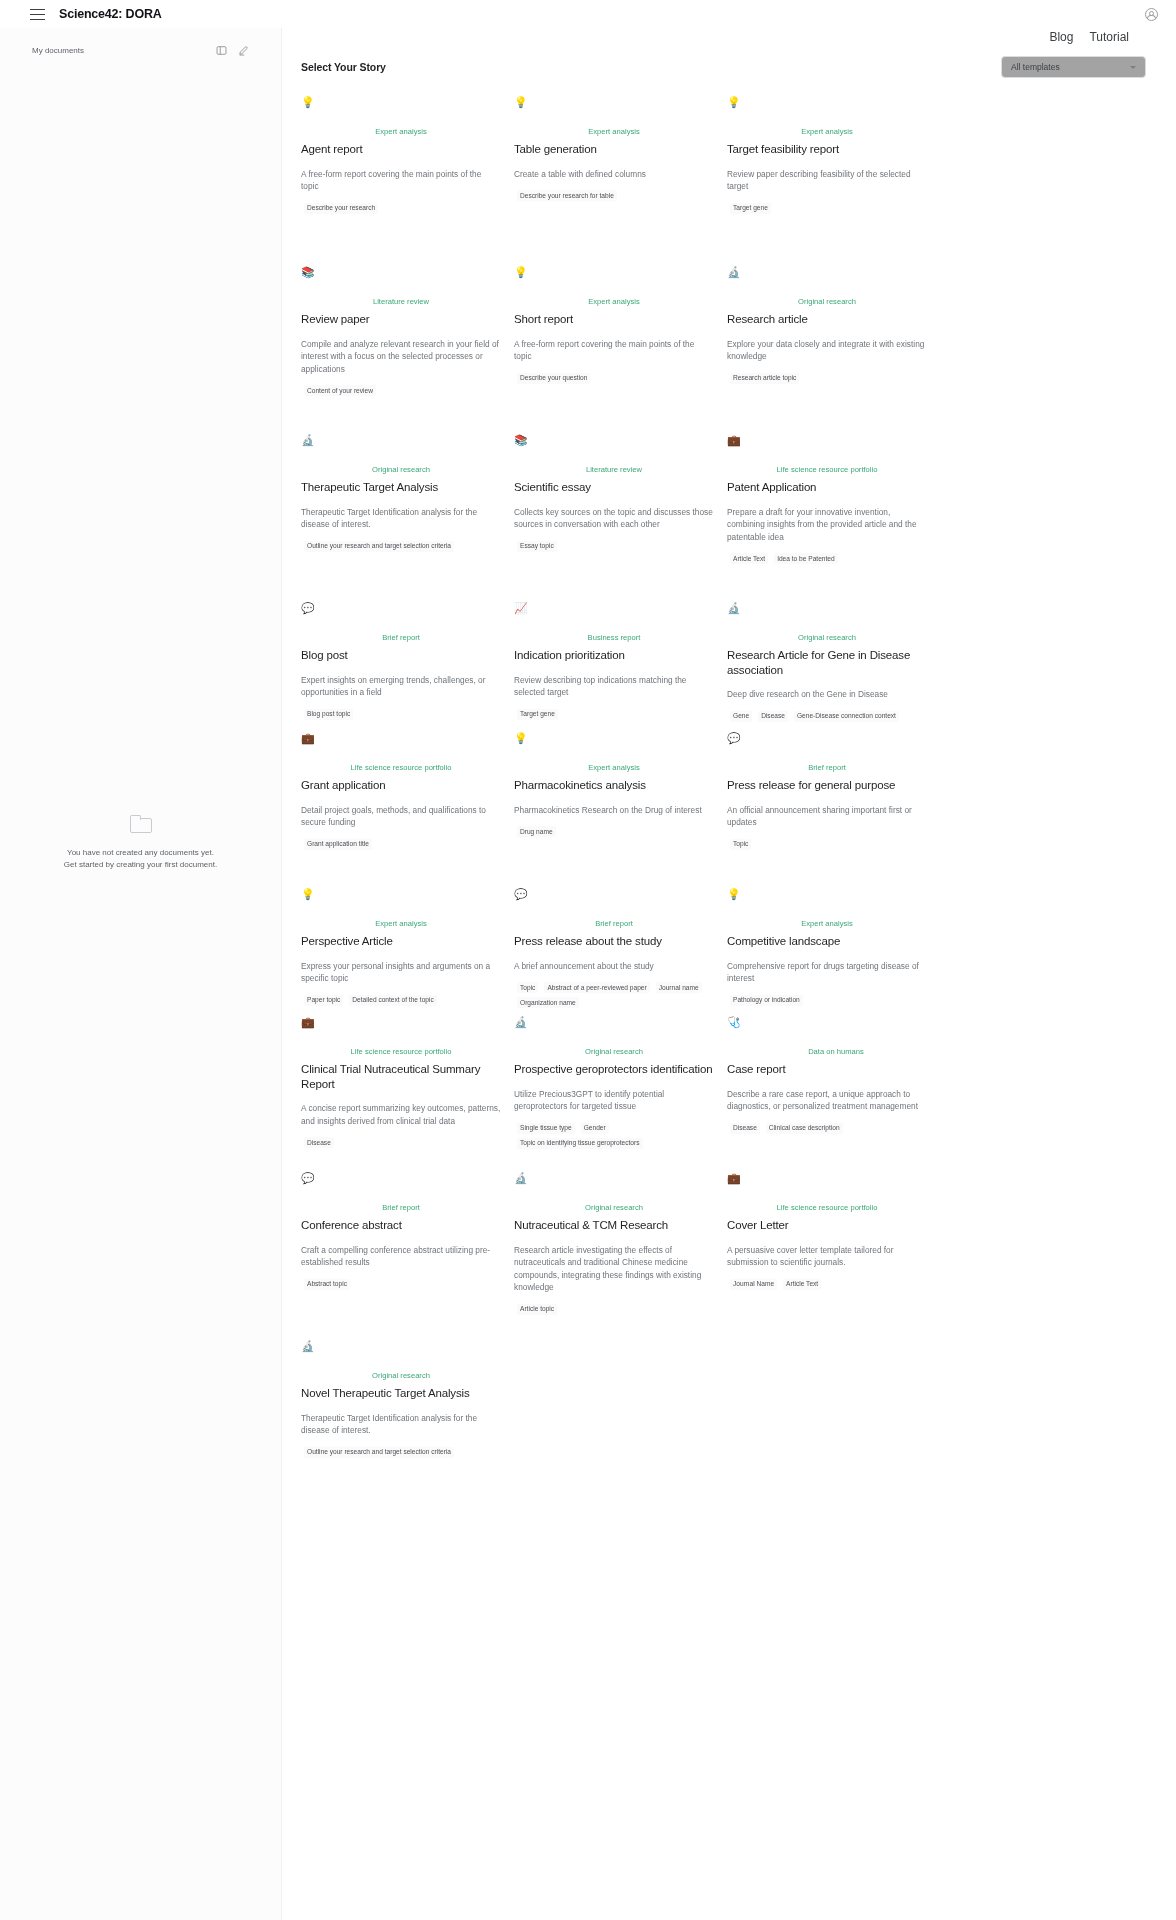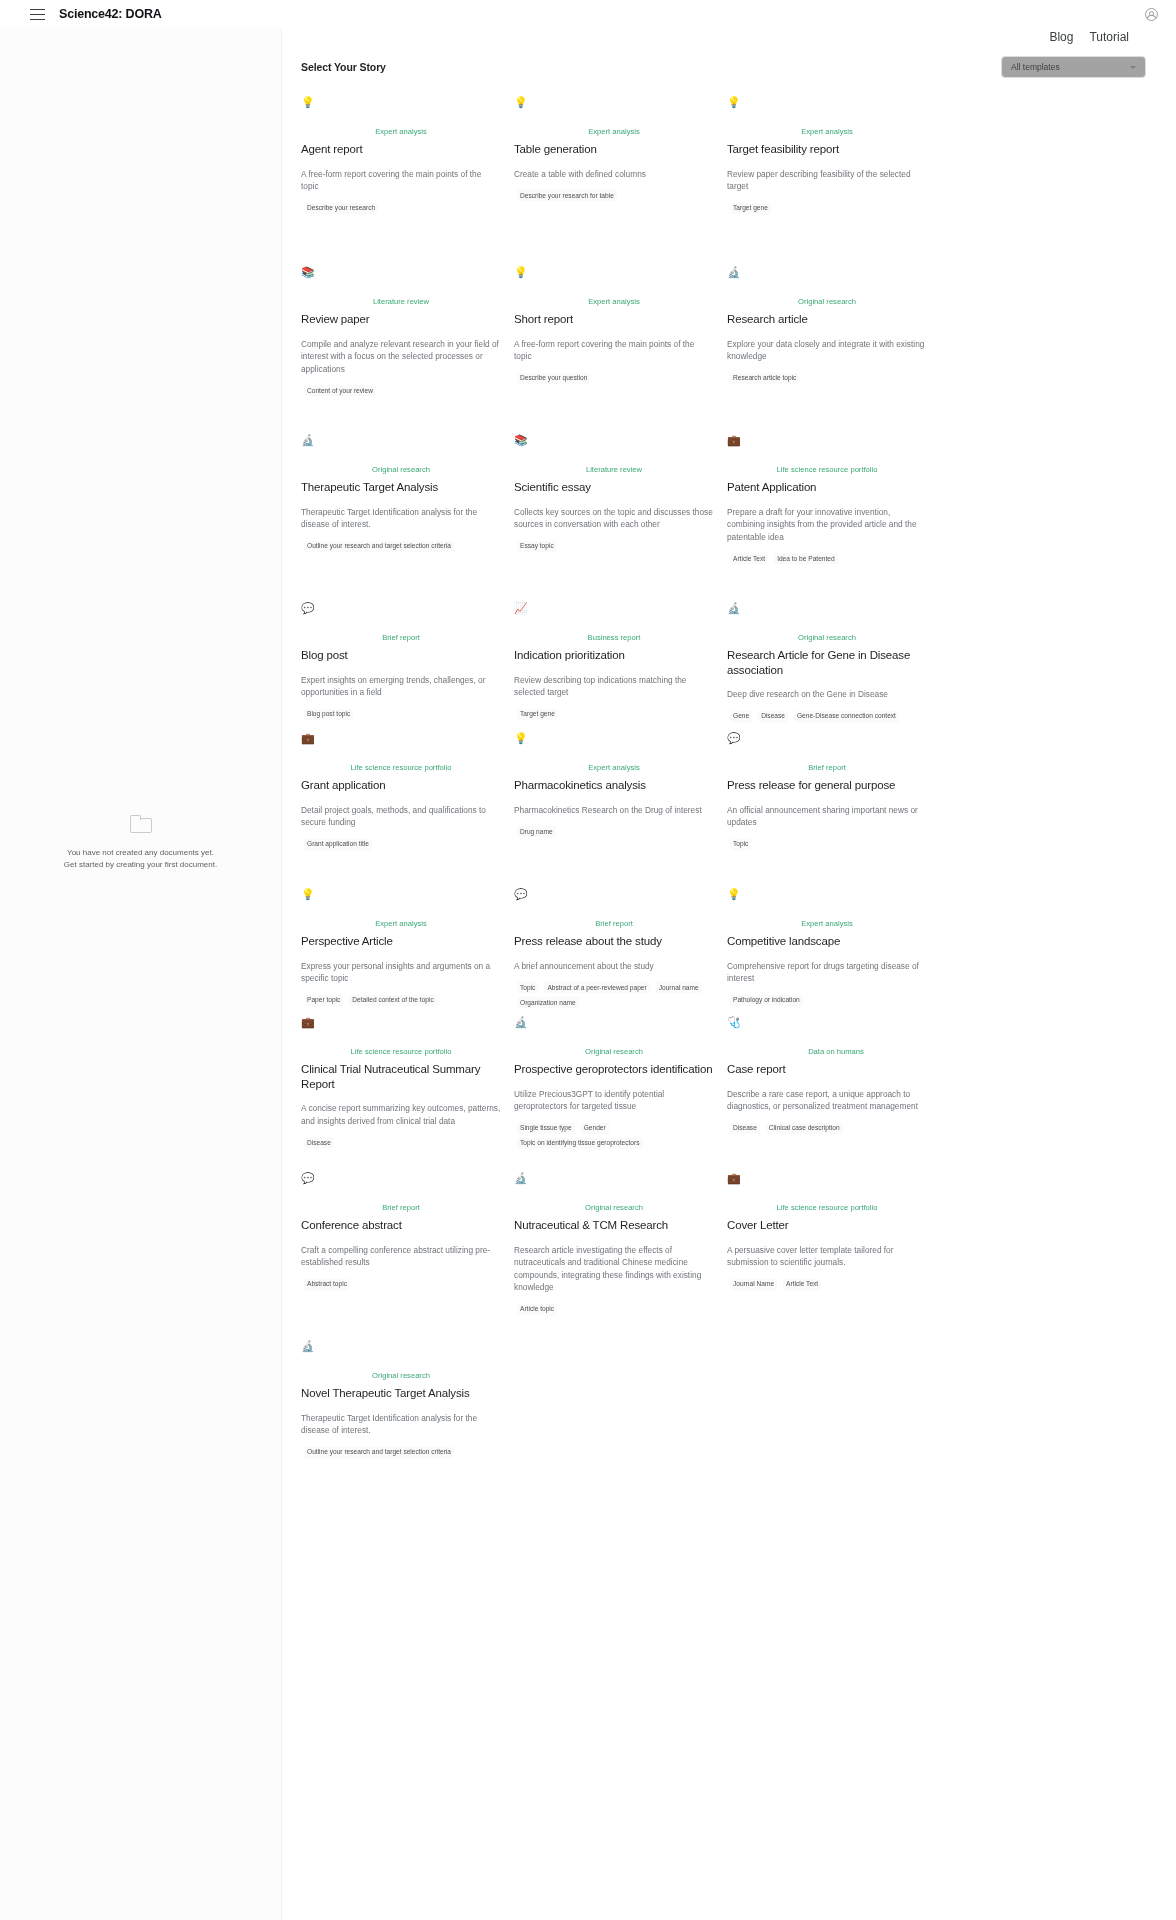"My documents" div.sidebar-header { html: none -> <div> <div>My documents</div> <div> <span> <svg> <rect></rect> <line></line> </svg> </span> <span> <svg> <path></path> <line></line> </svg> </span> </div> </div> }
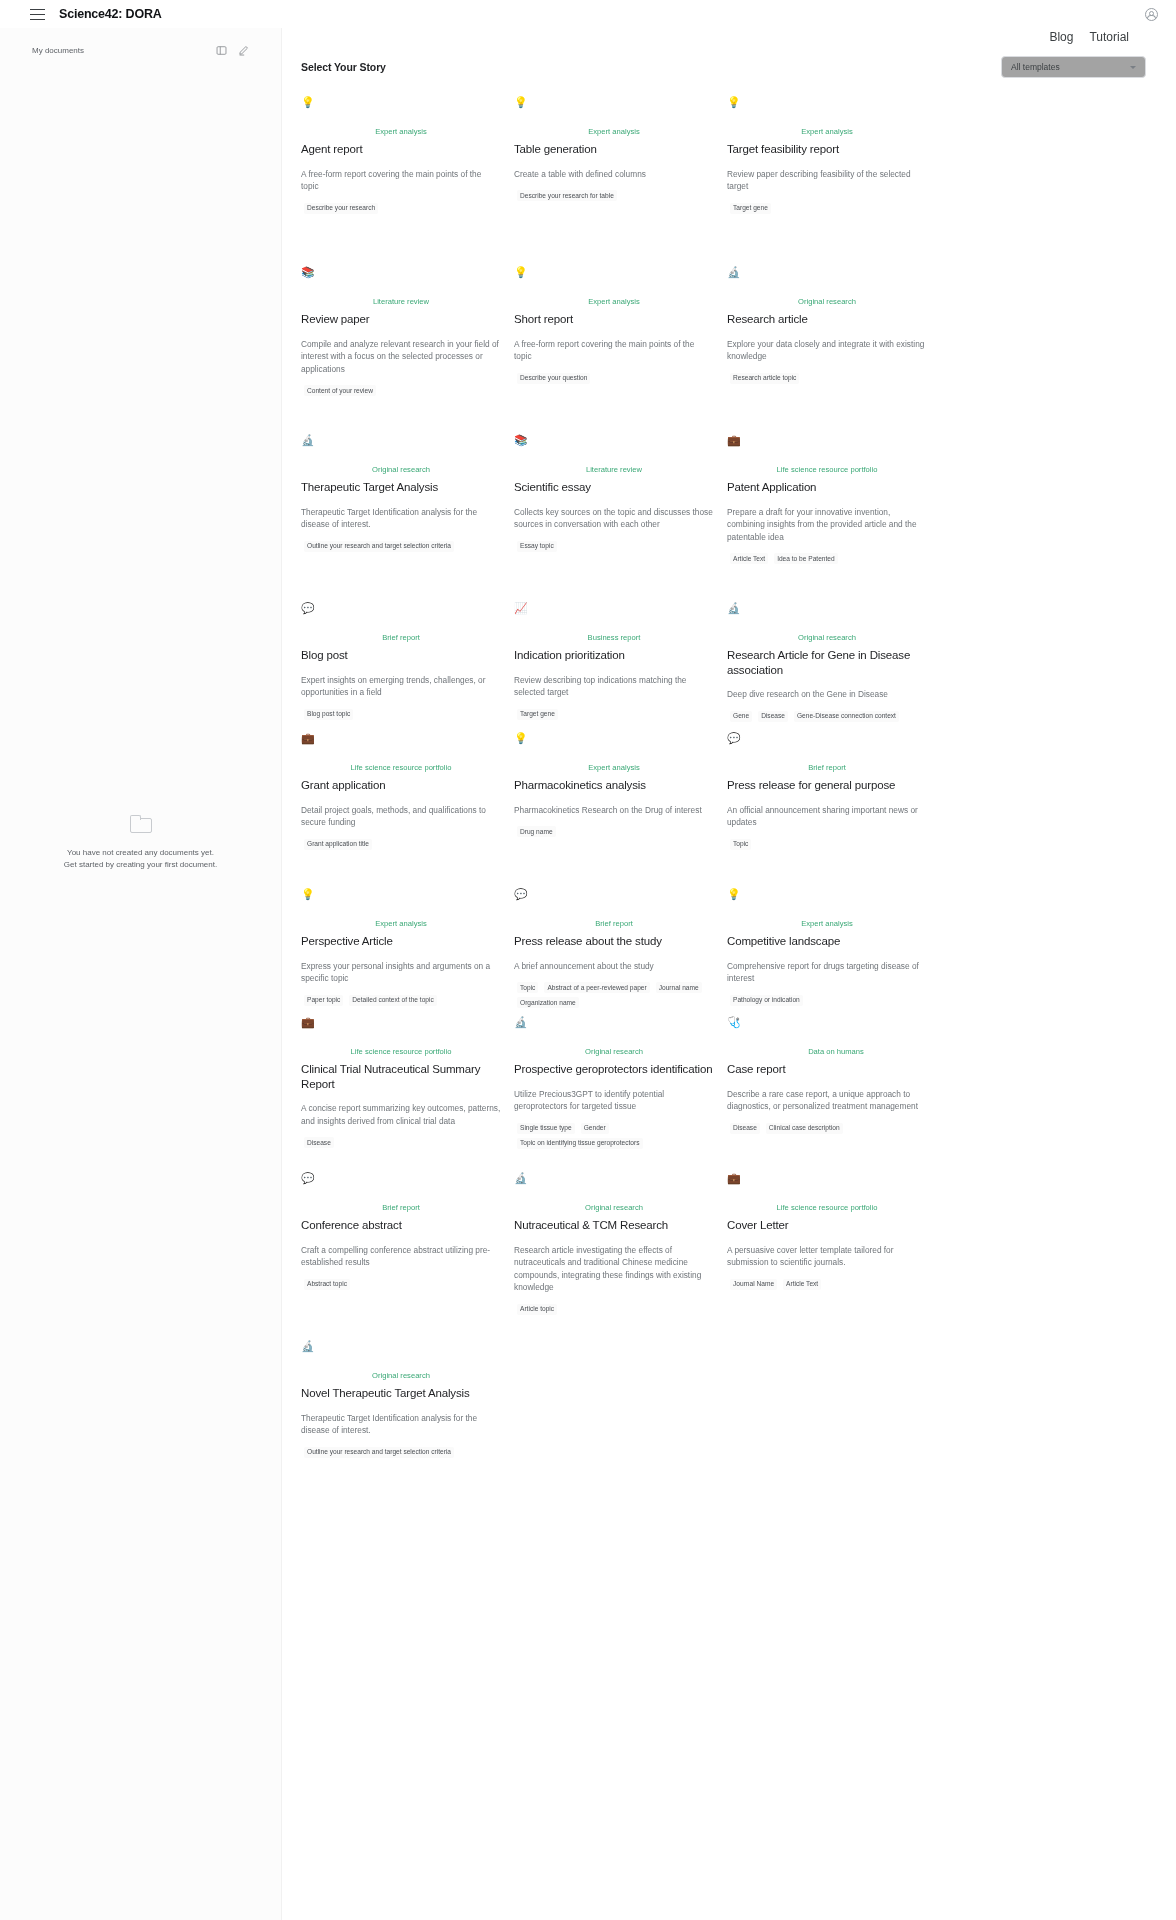"An official announcement sharing" div.card-desc { text: news -> first }
